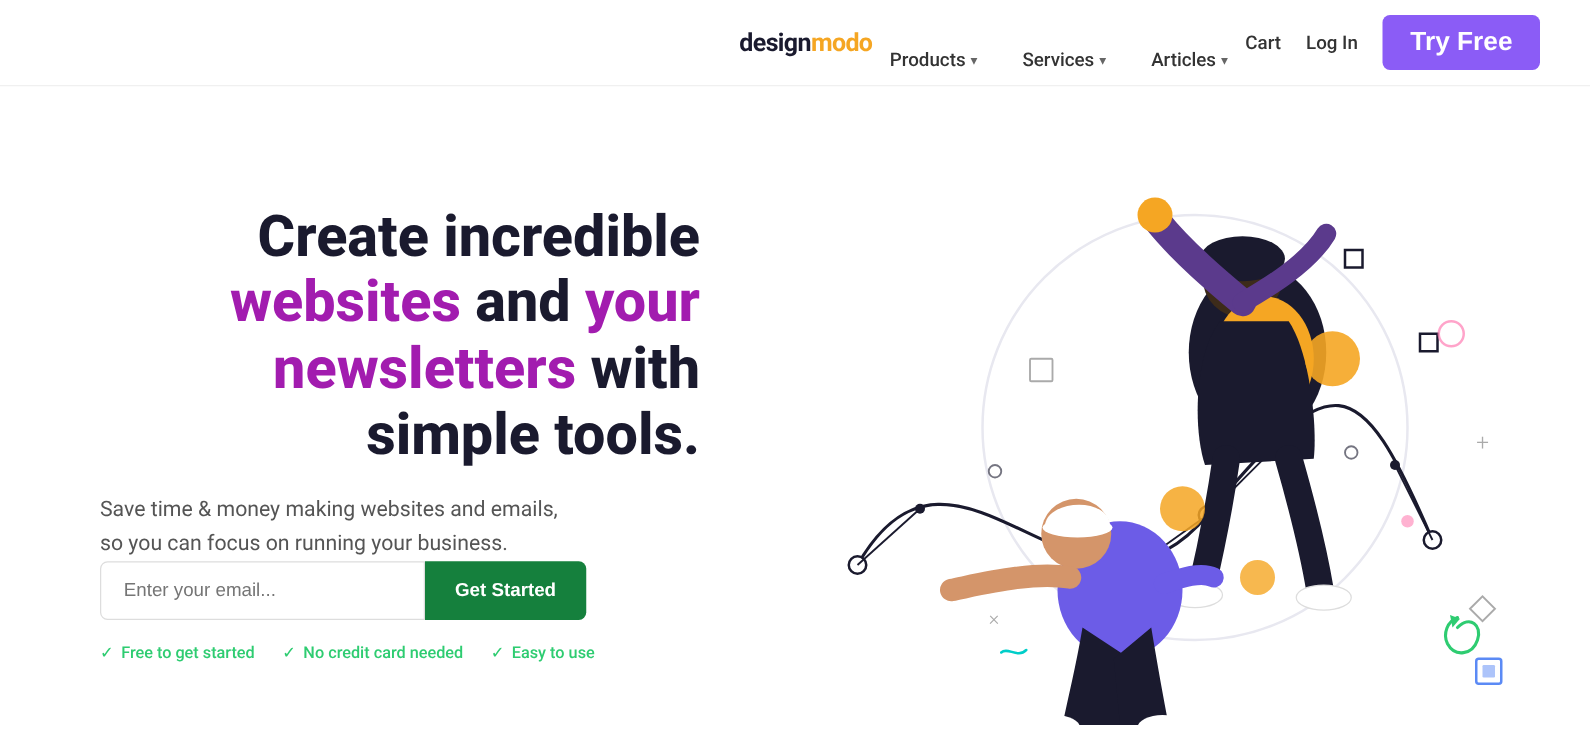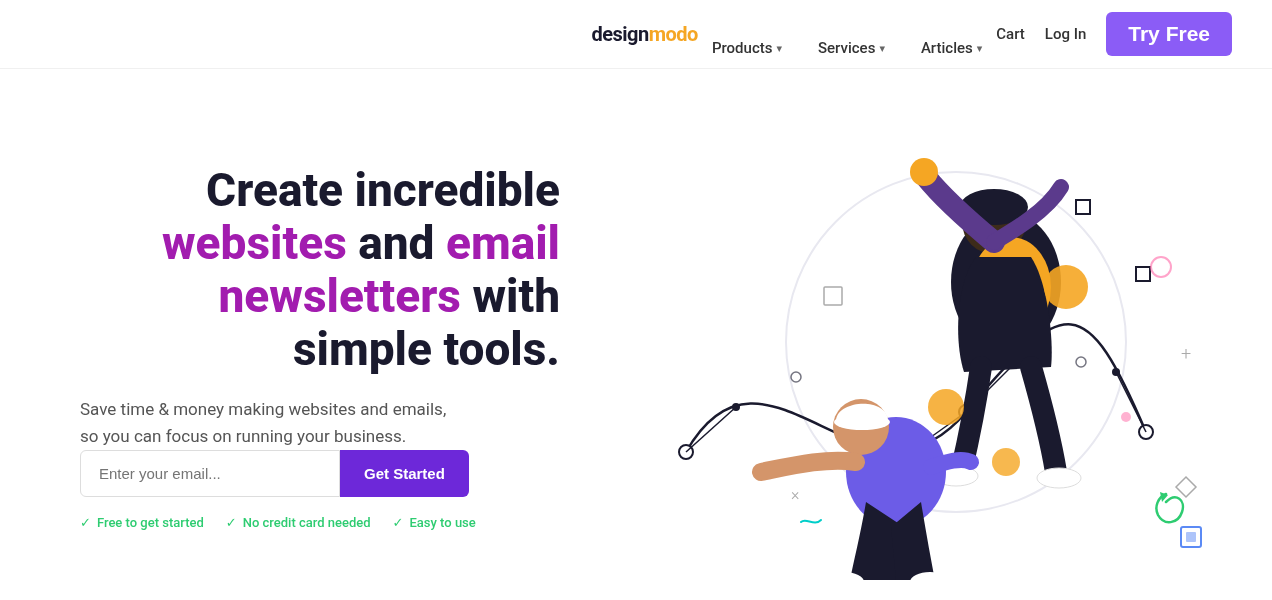"email" span.green-text { text: email -> your }
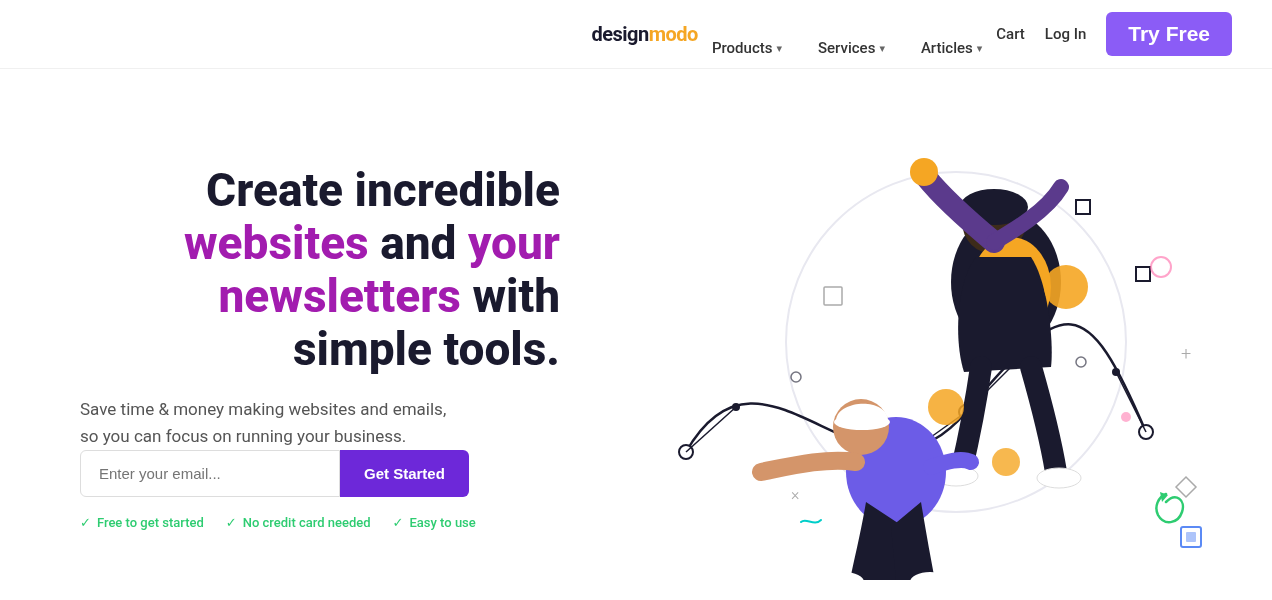"Get Started" .get-started-btn { background: #6d28d9 -> #15803d }
